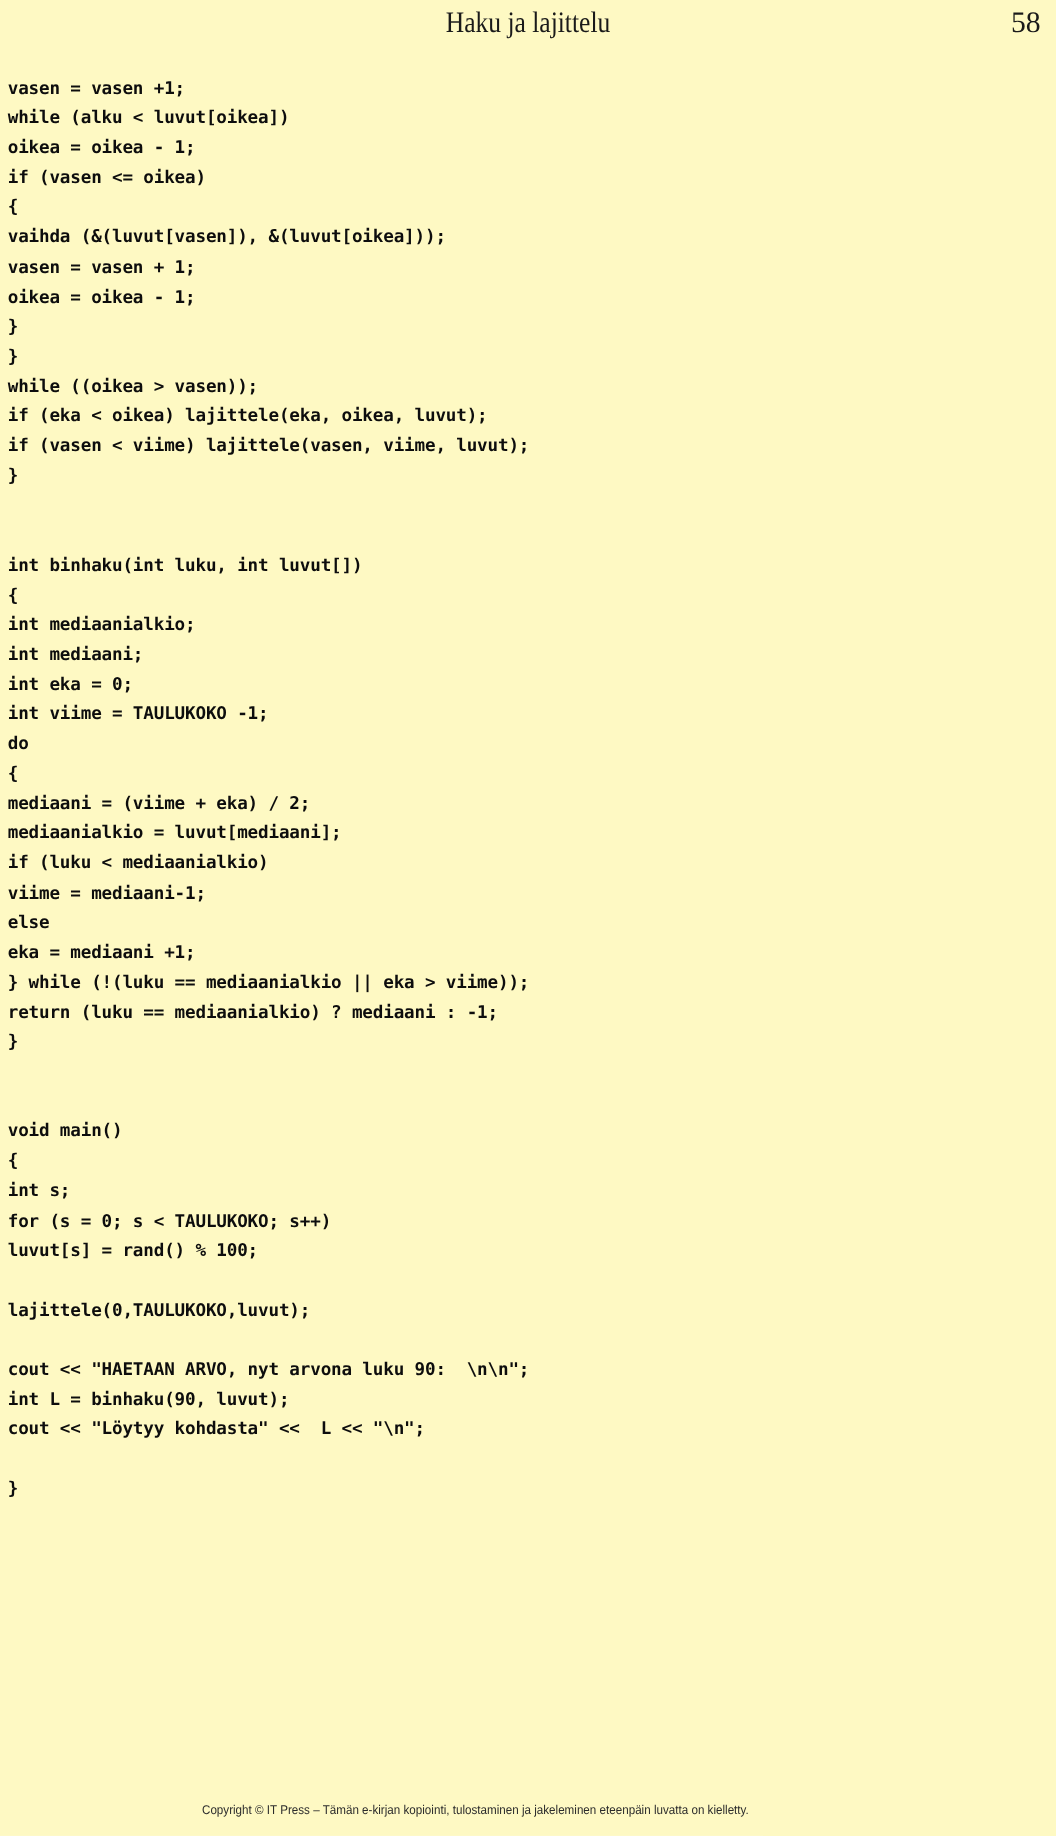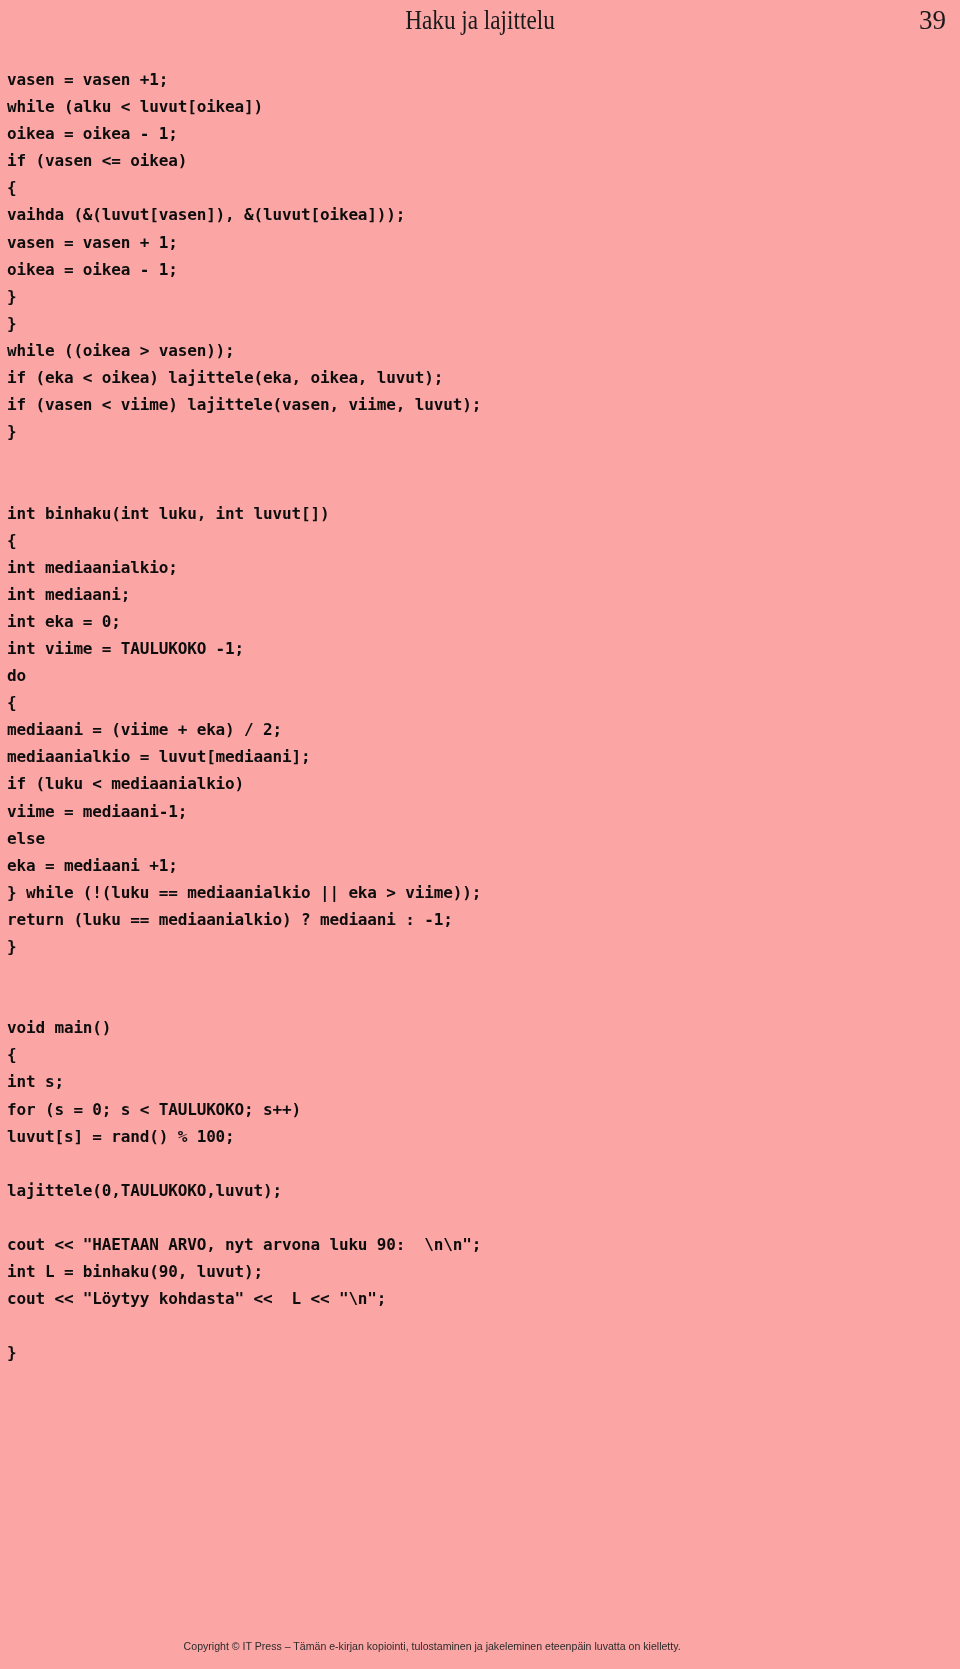"Haku ja lajittelu" .page { background: #fca5a5 -> #fef9c3 }
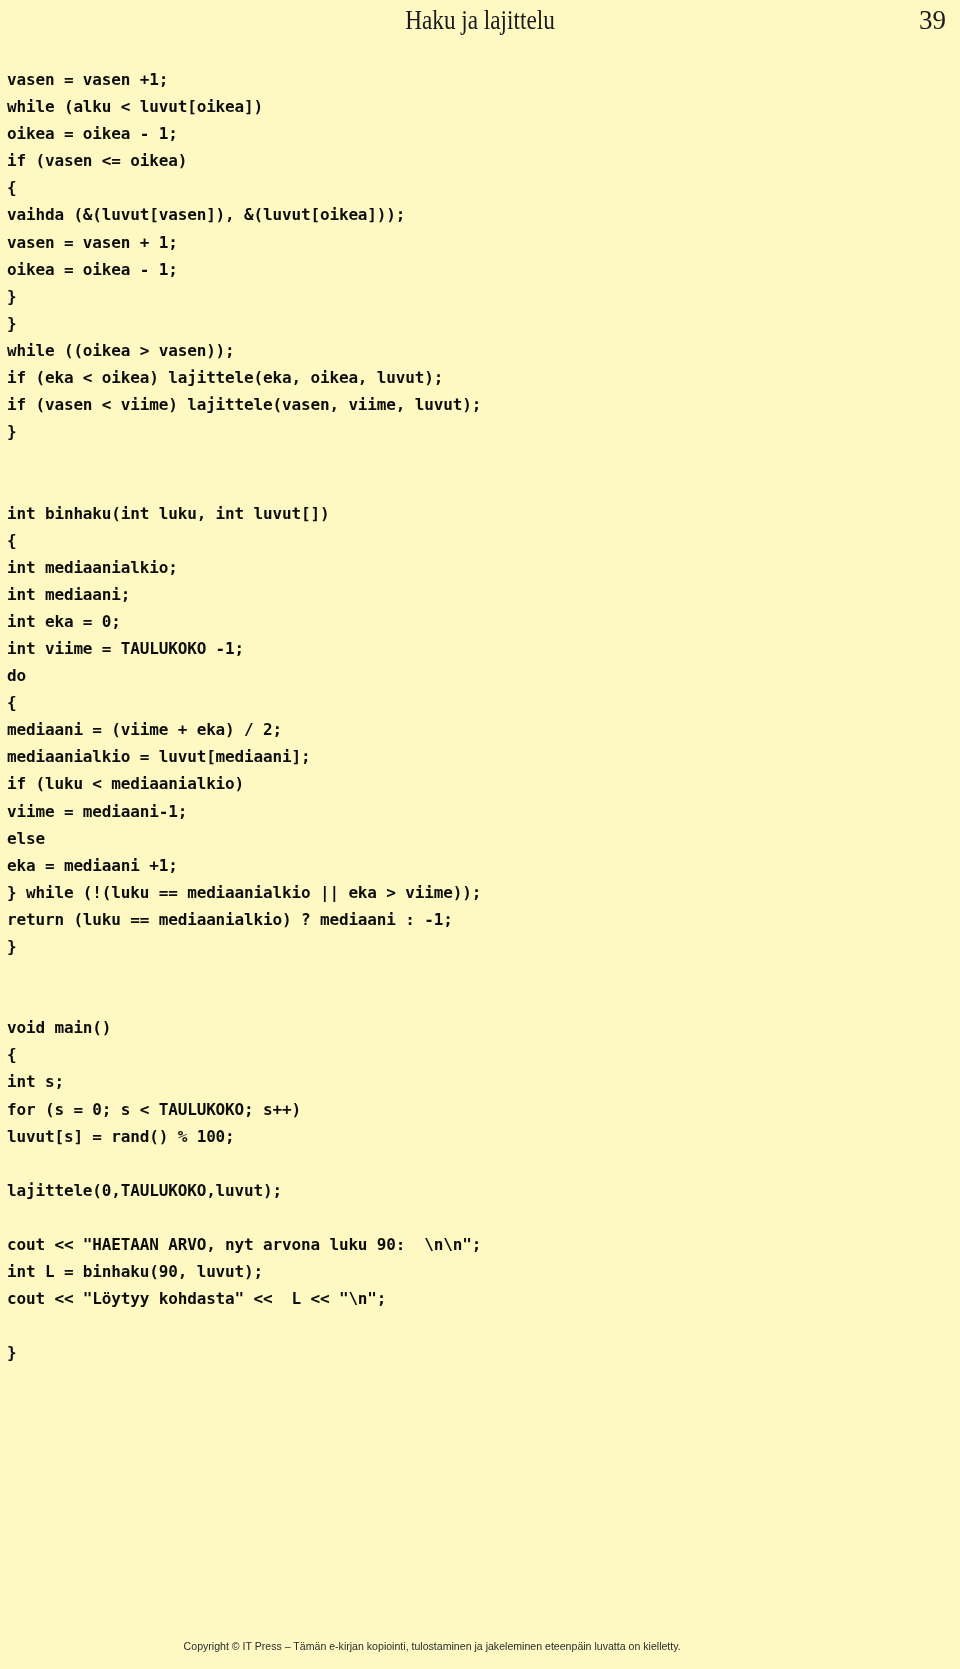"39" div.header-pageno { text: 39 -> 58 }
